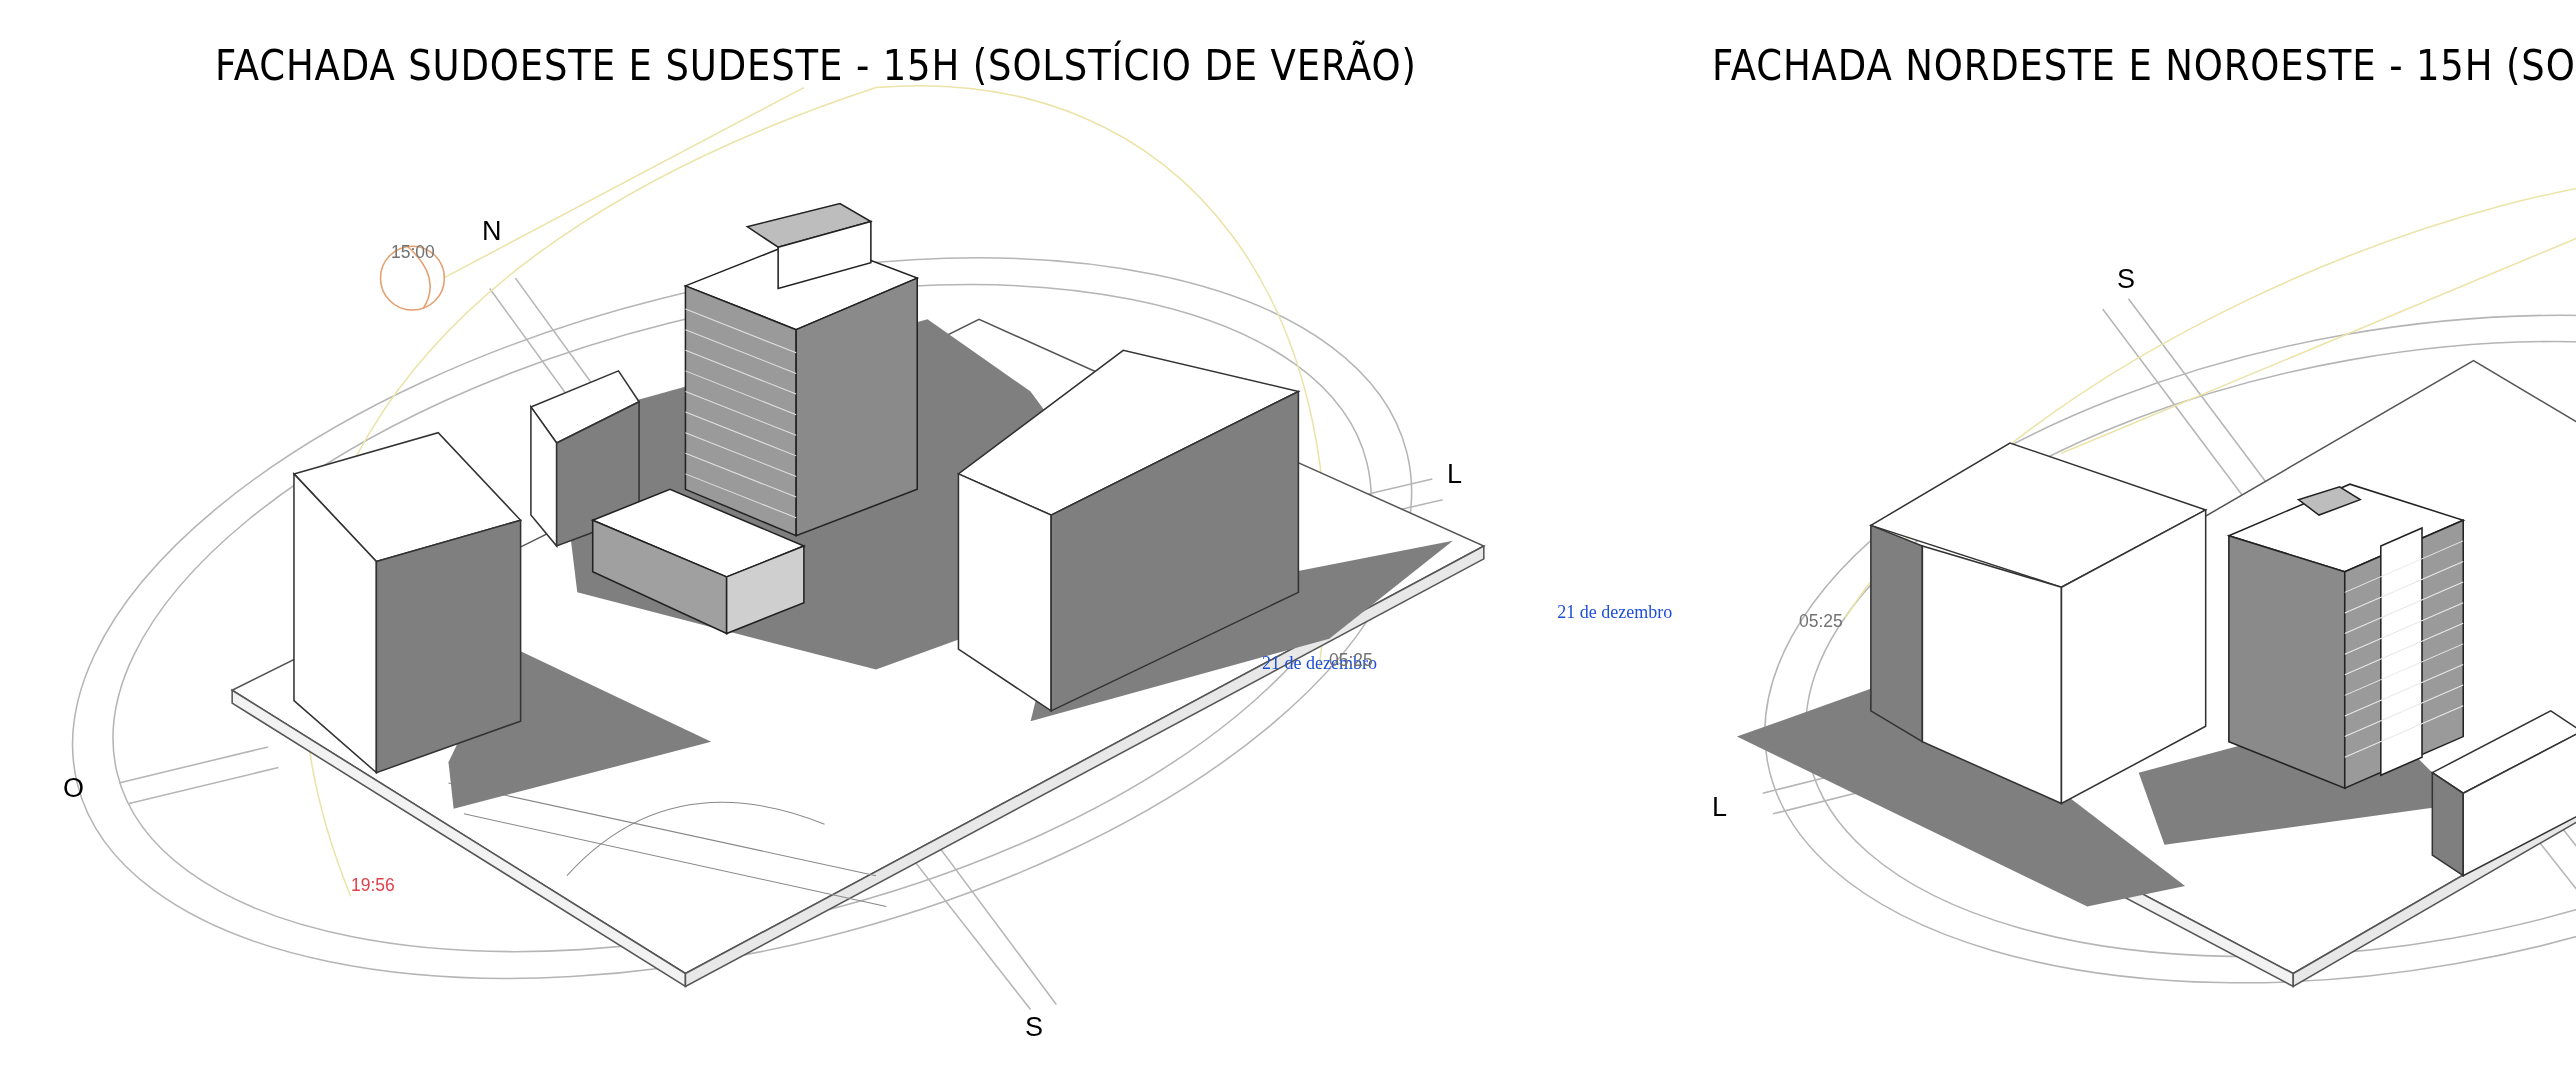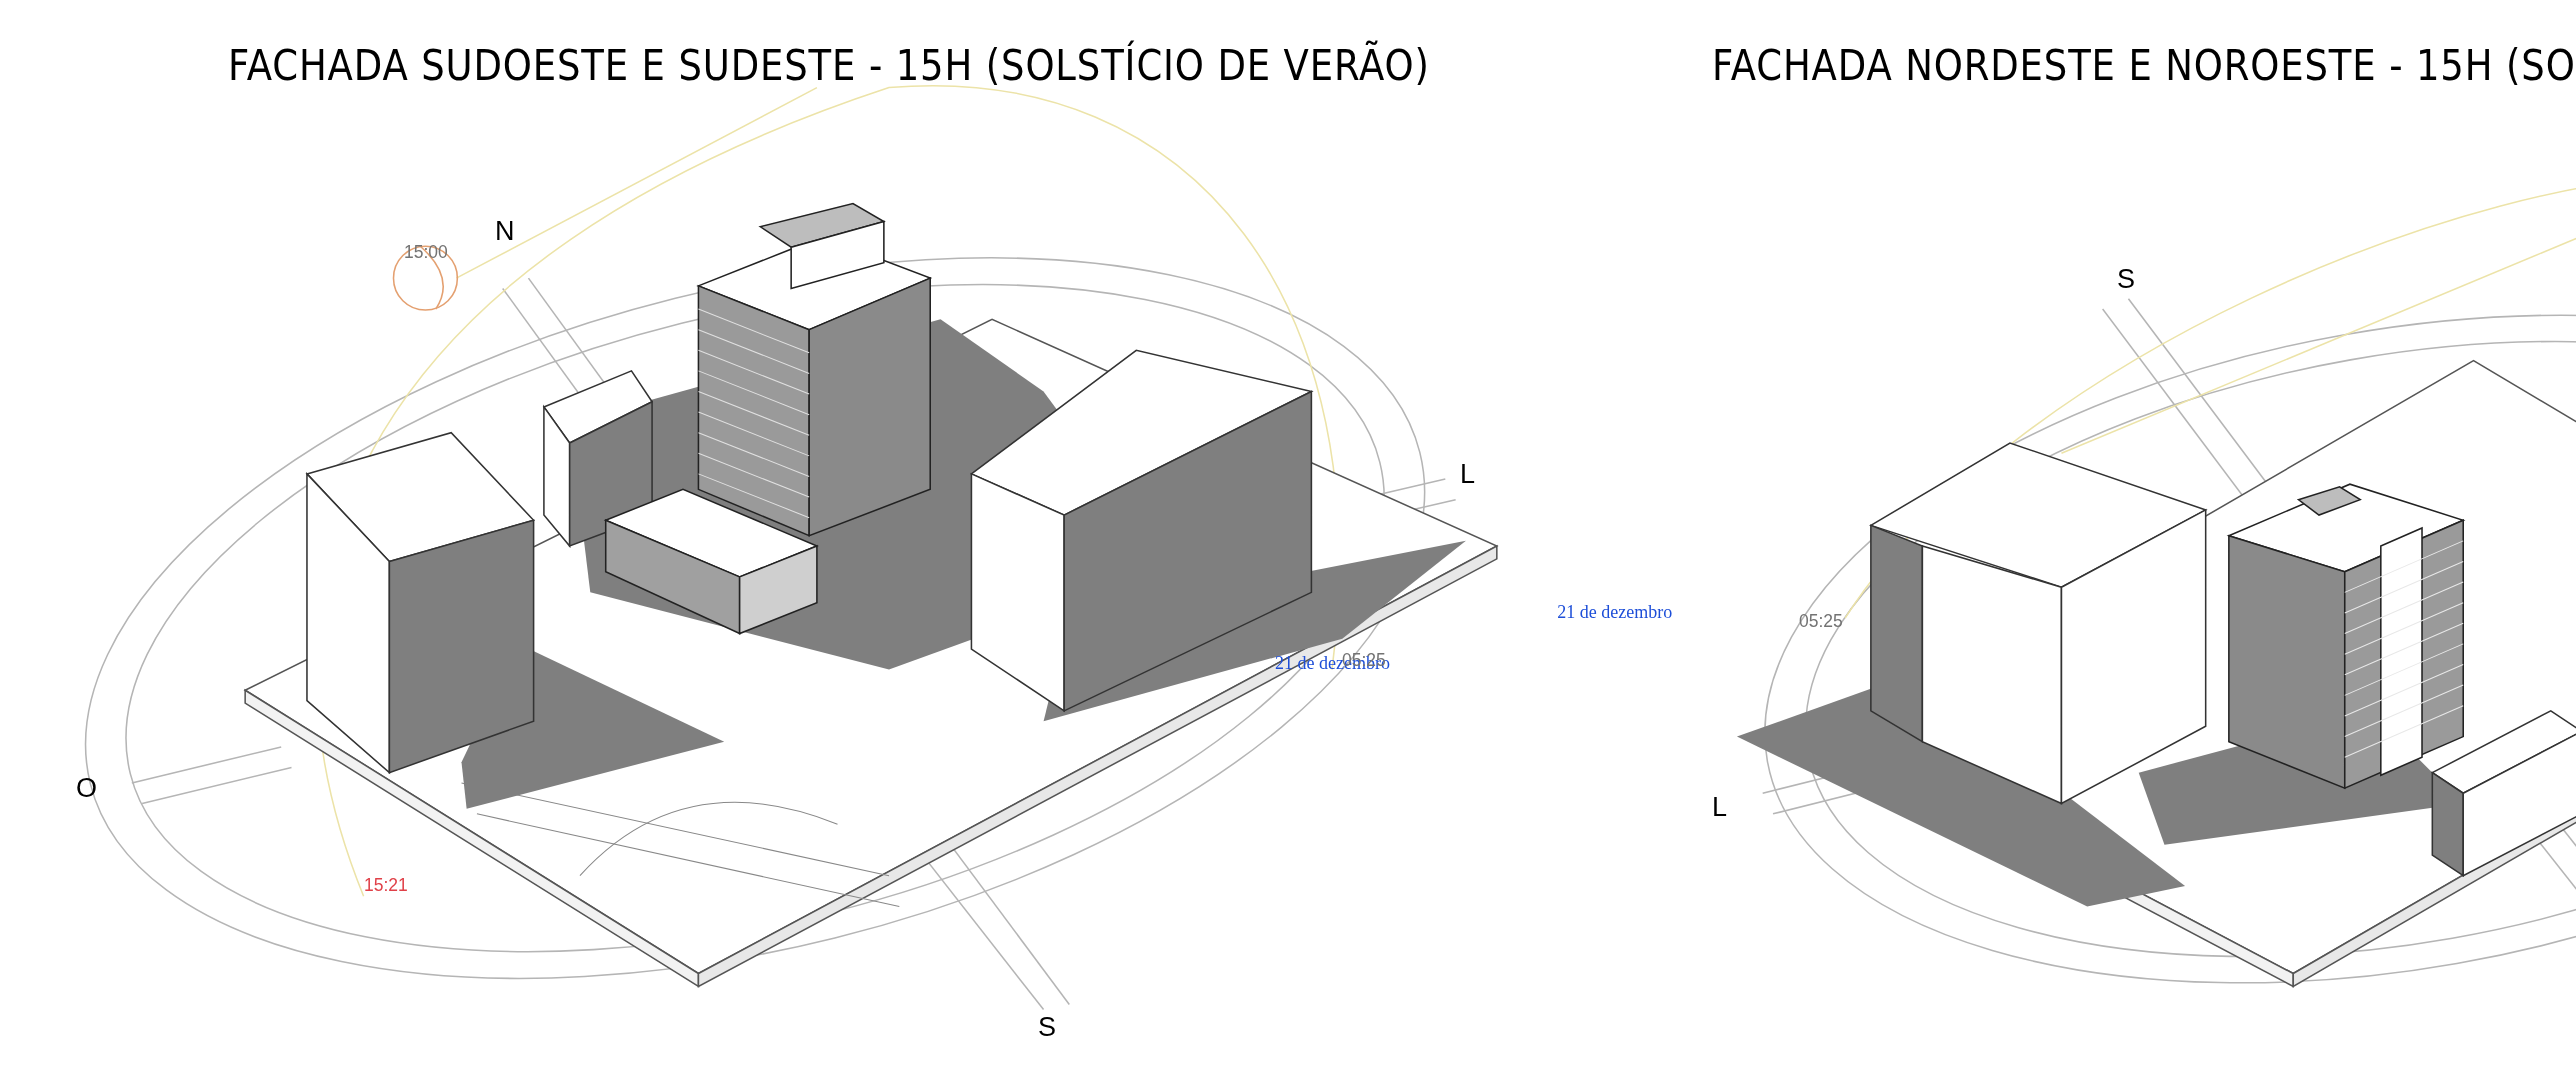"FACHADA SUDOESTE E SUDESTE -" #panel-left { left: 13px -> 0 }
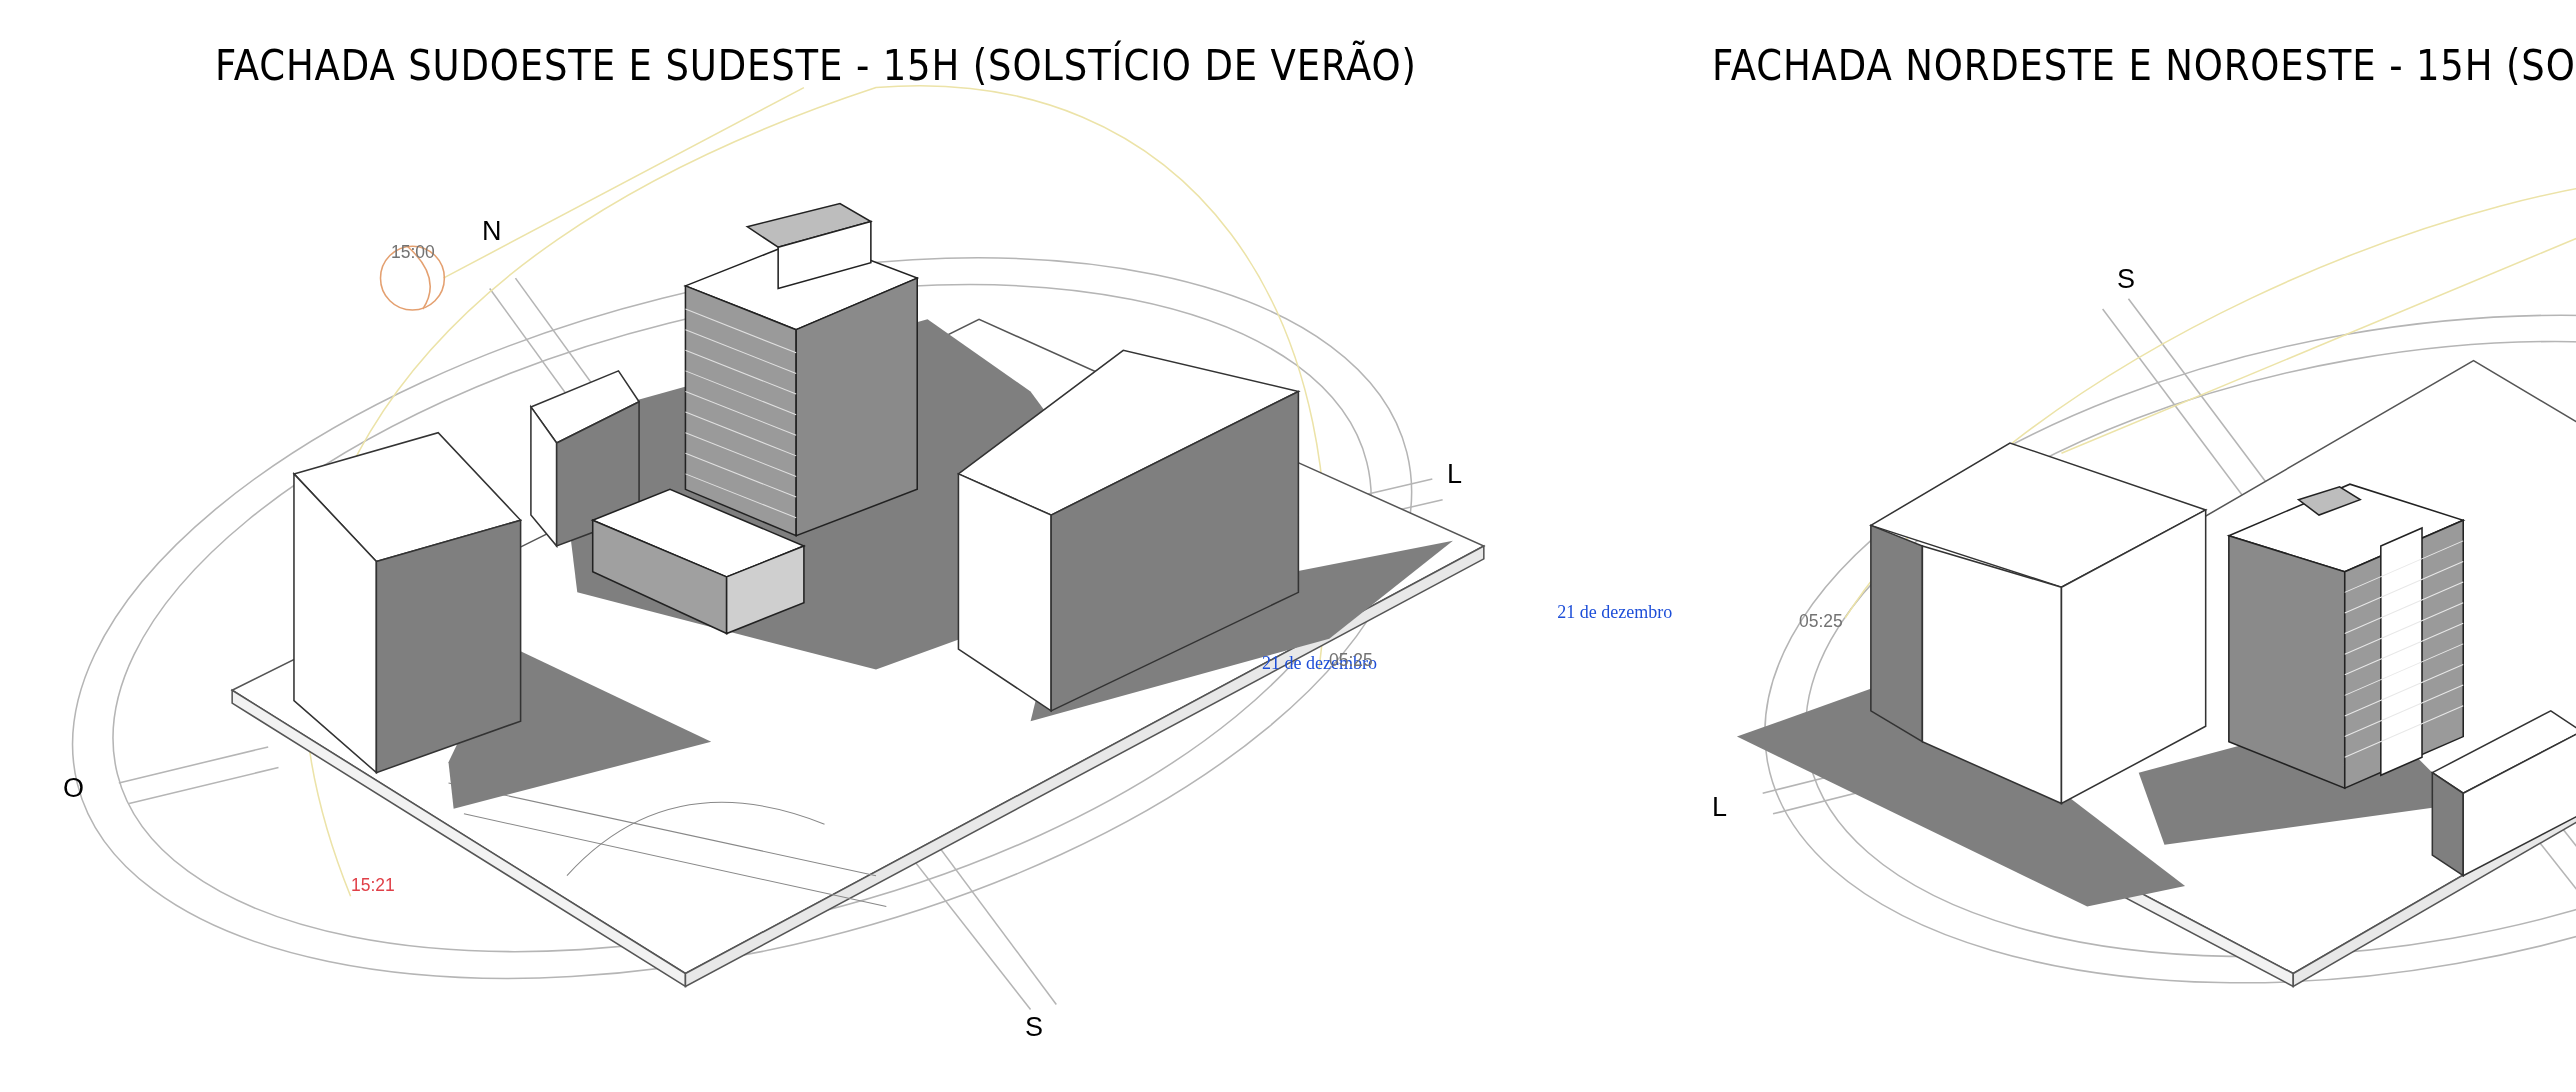"15:21" span.lbl { text: 15:21 -> 19:56 }
